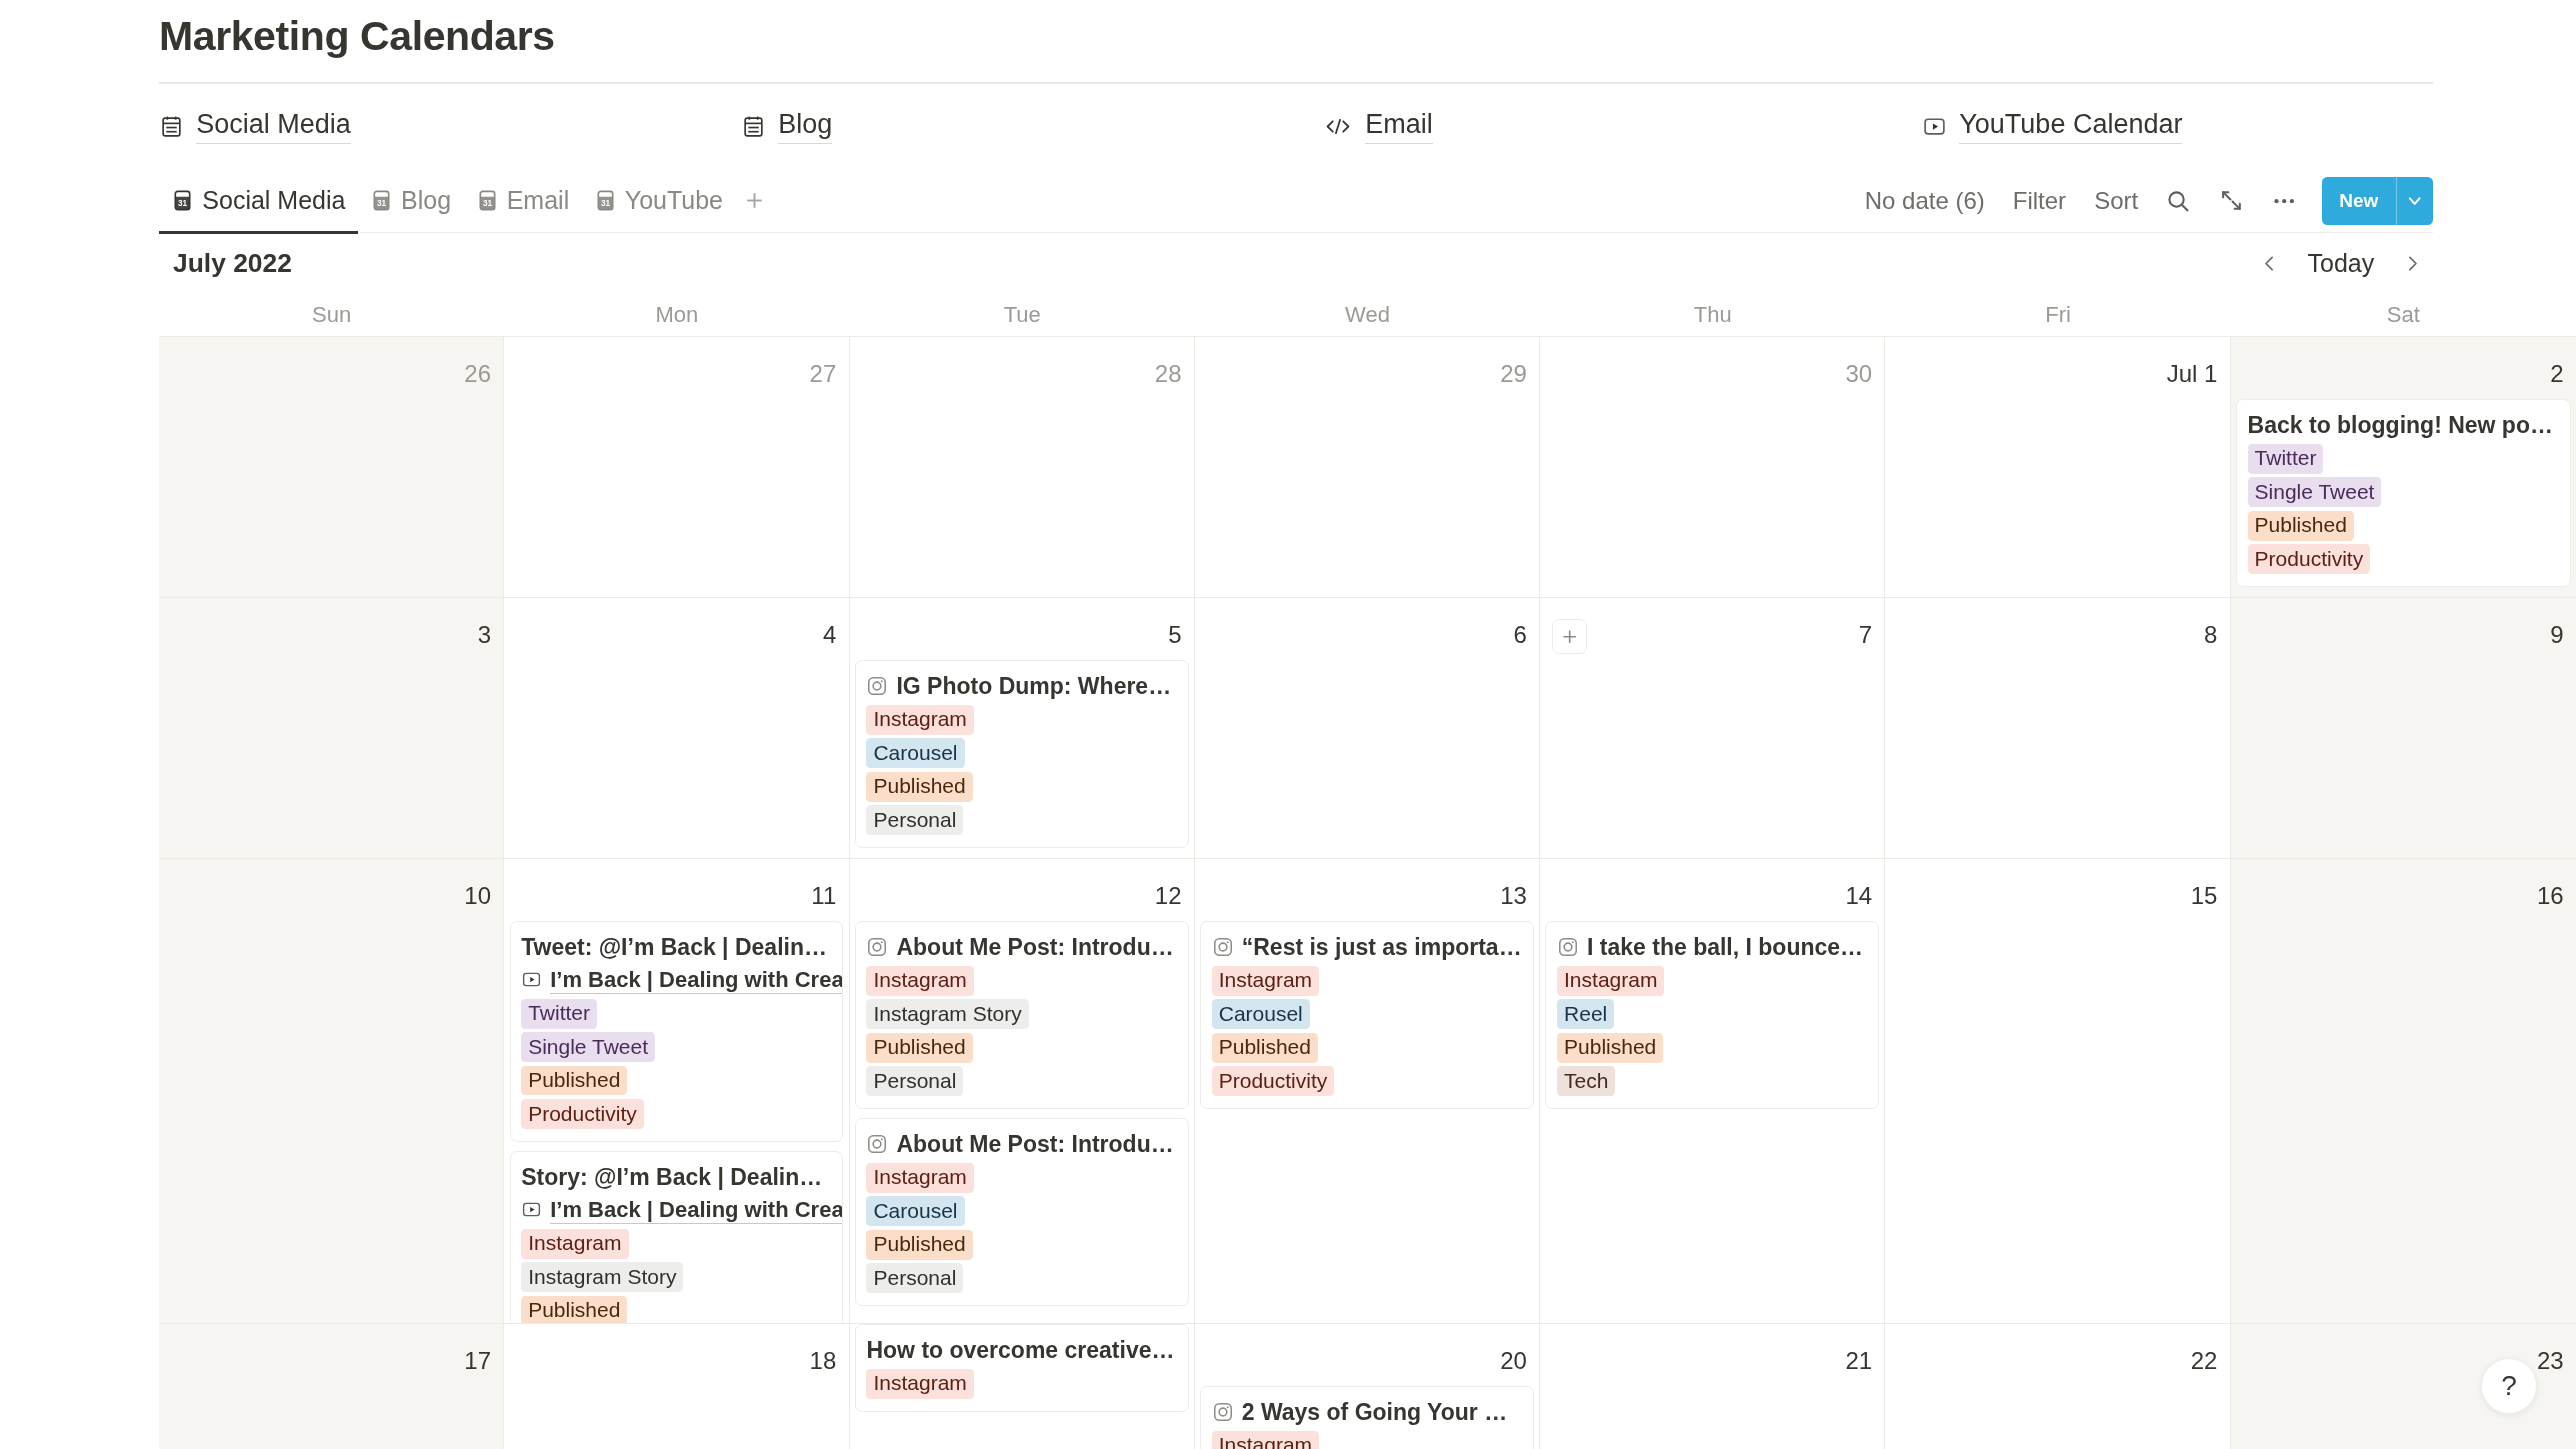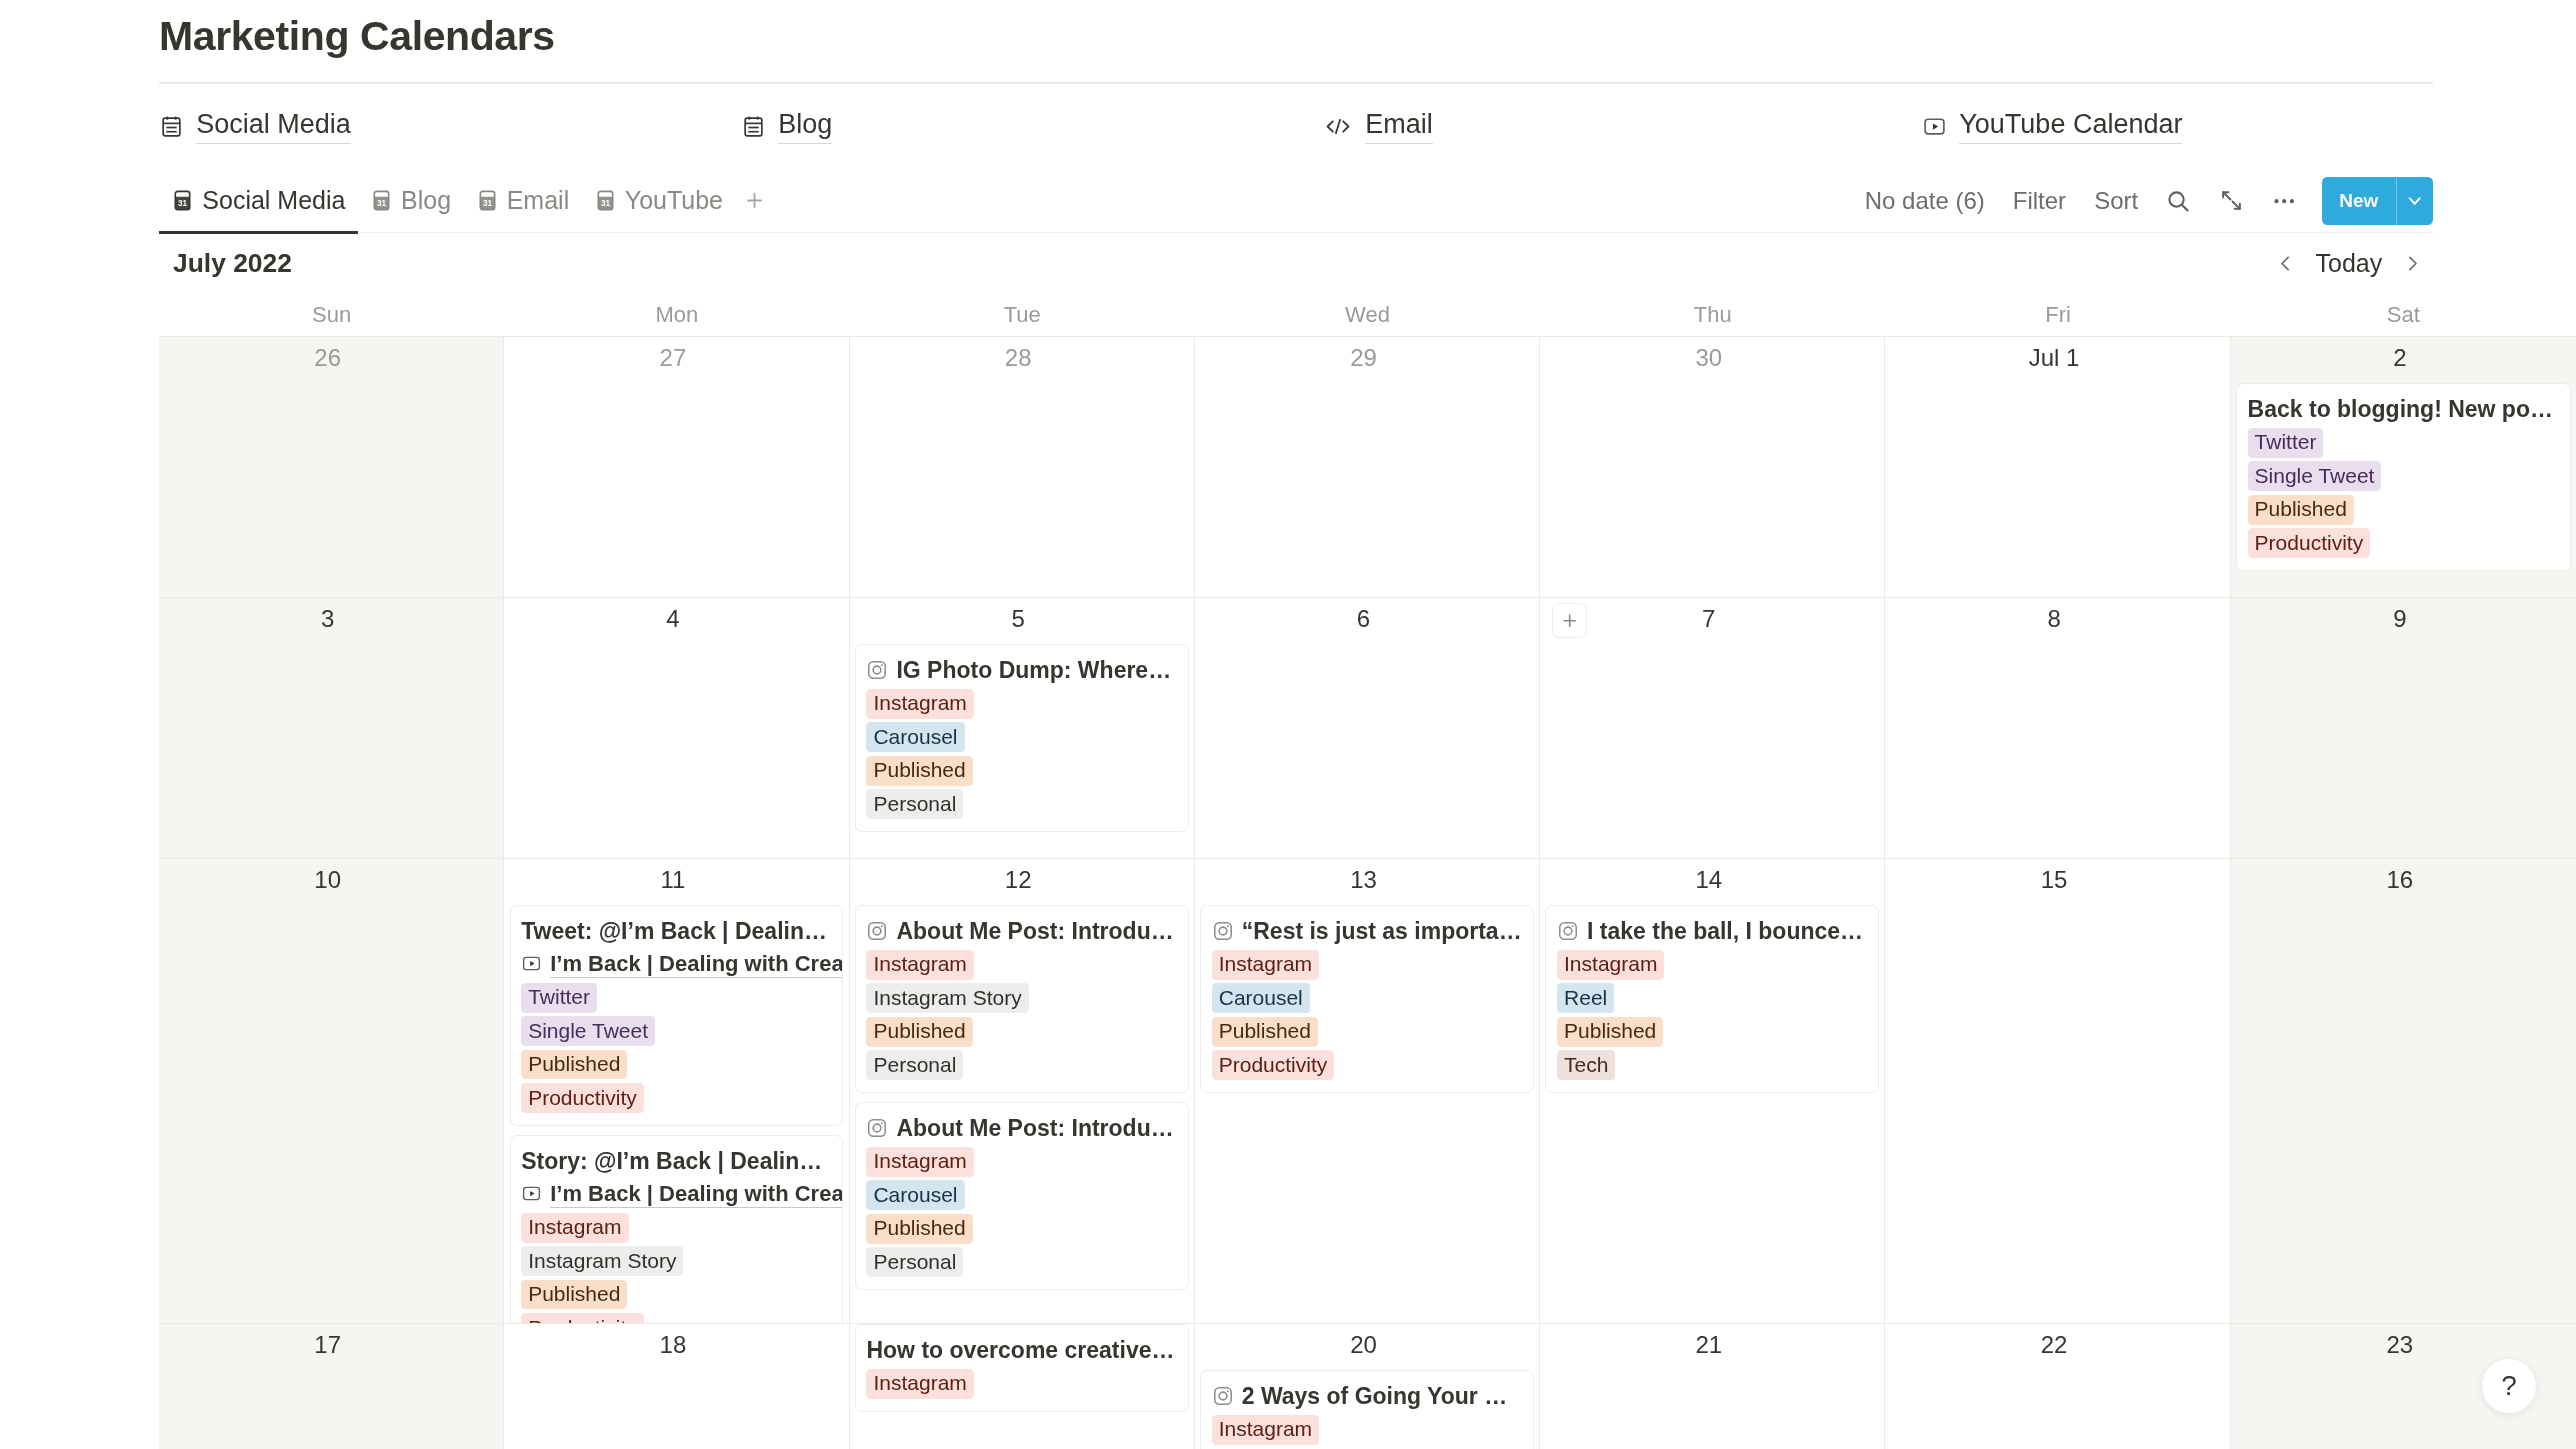"Today" .monthnav { gap: 0 -> 8px }
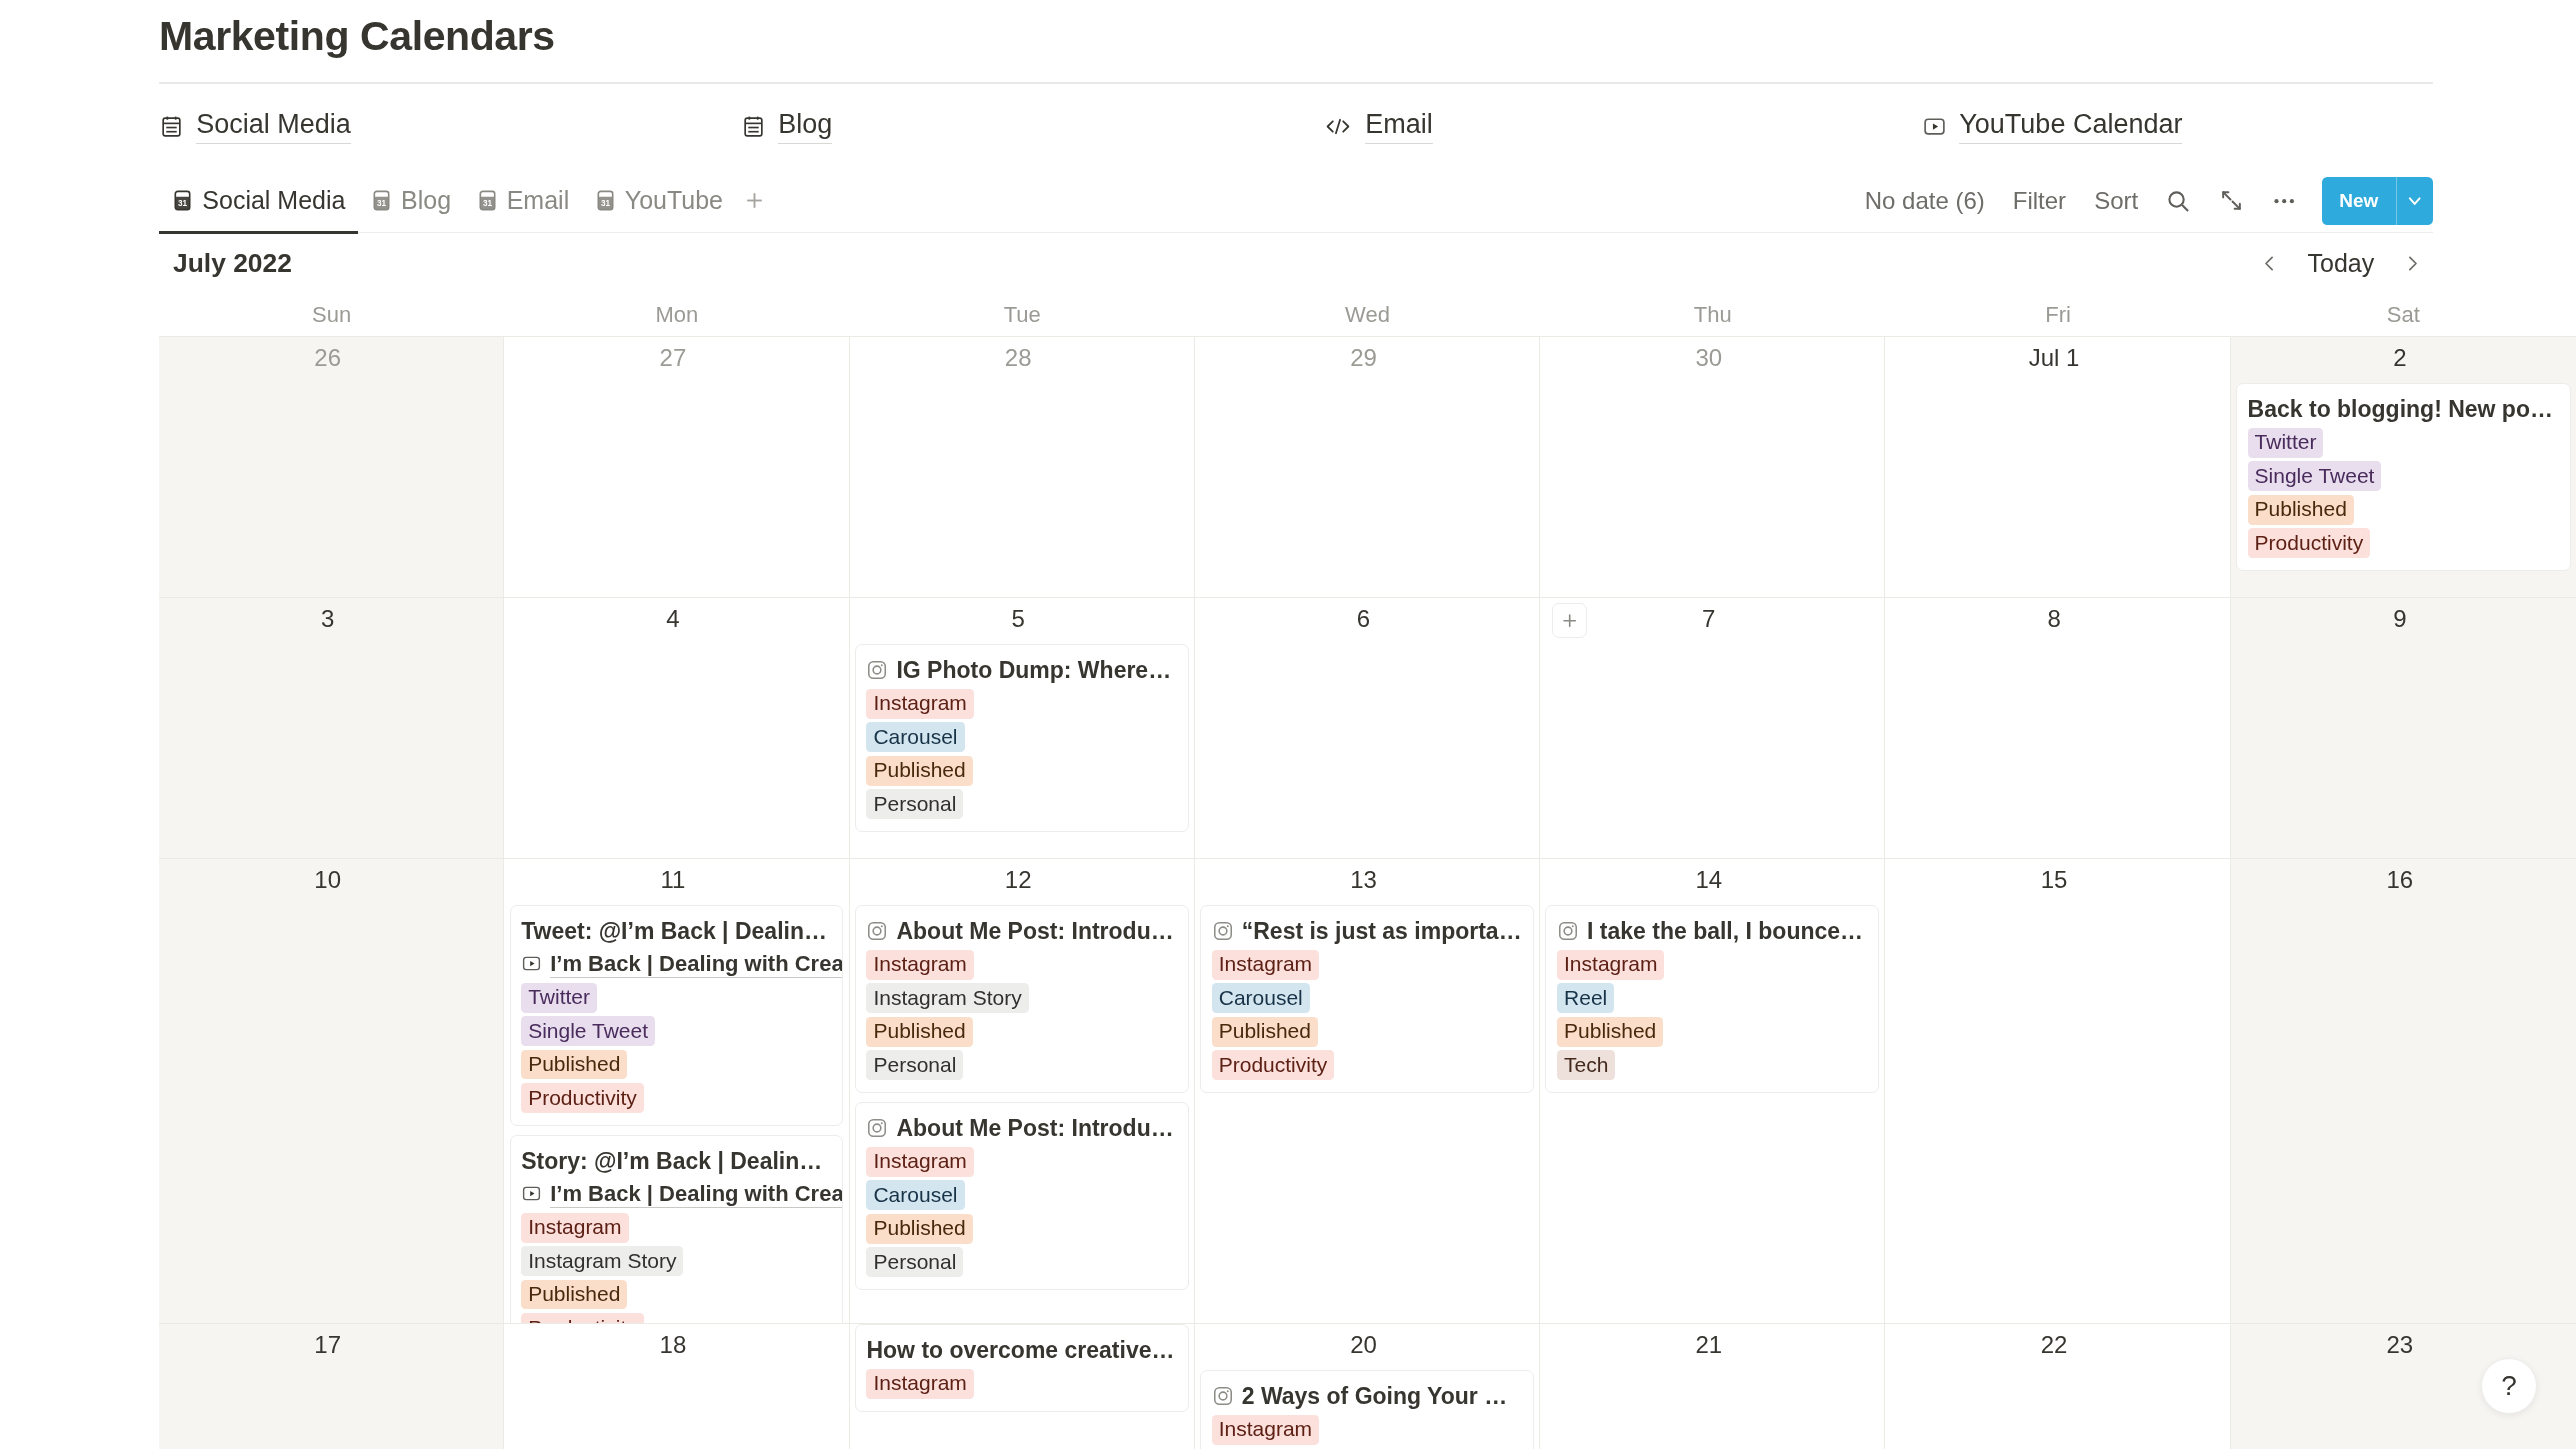"26" .cell-head { justify-content: center -> flex-end; margin-top: none -> 16px }
